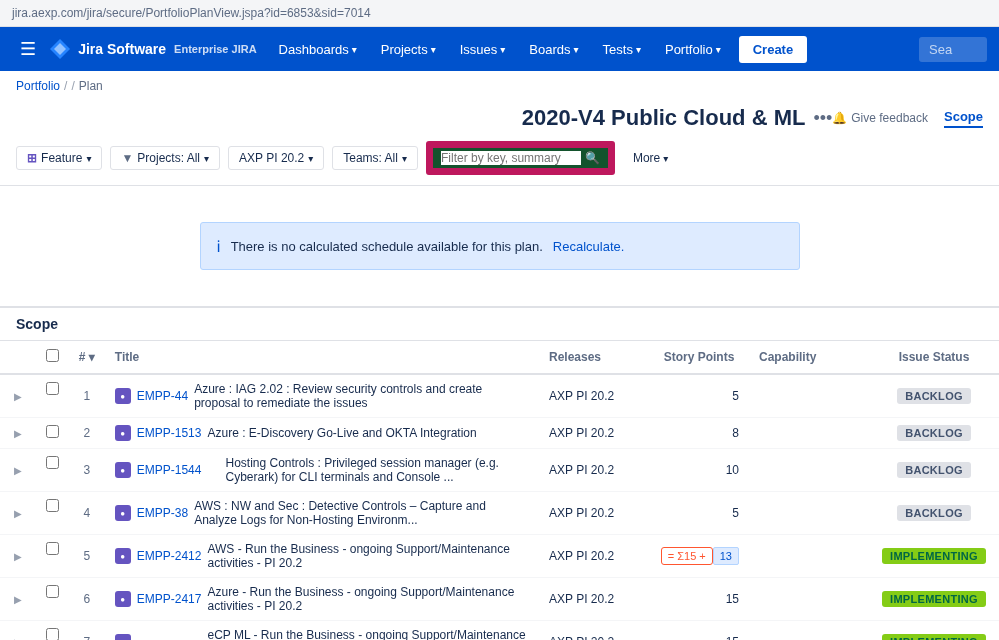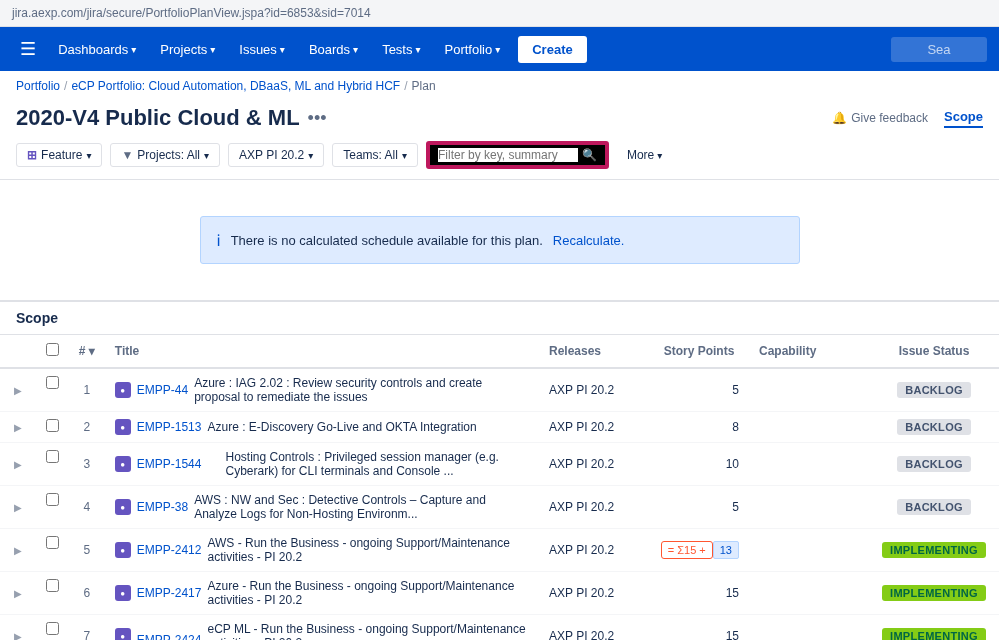"Jira Software" div.nav-logo { html: none -> <div> <svg> <path></path> <path></path> </svg> <span>Jira Software</span> <span>Enterprise JIRA</span> </div> }
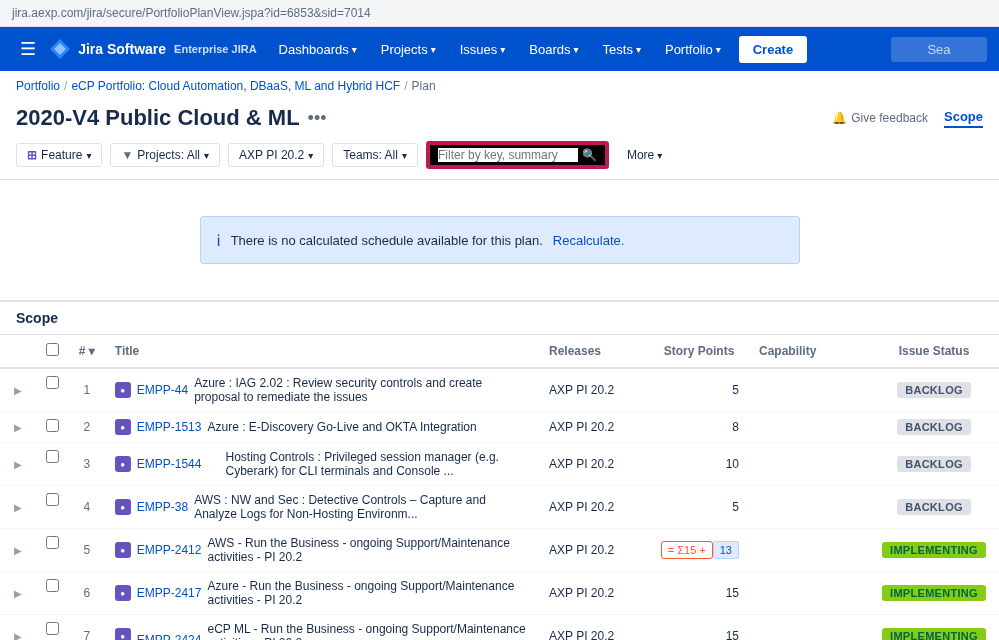"Sea" .nav-search { text-align: center -> none; width: 96px -> 68px }
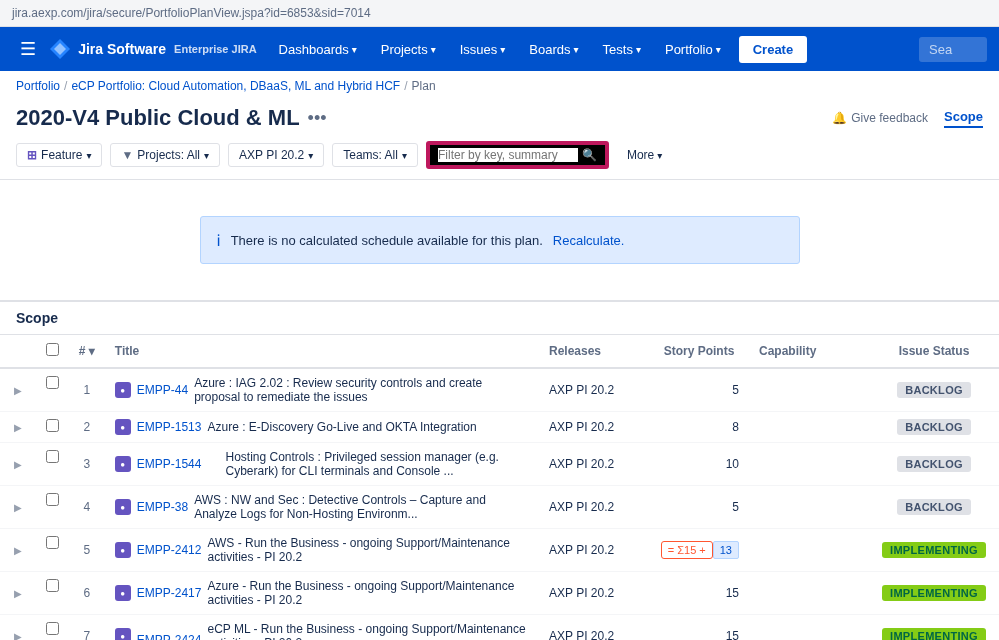"eCP Portfolio: Cloud Automation, DBaaS," a { html: <a>eCP Portfolio: Cloud Automation, DBaaS, ML and Hybrid HCF</a> -> none }
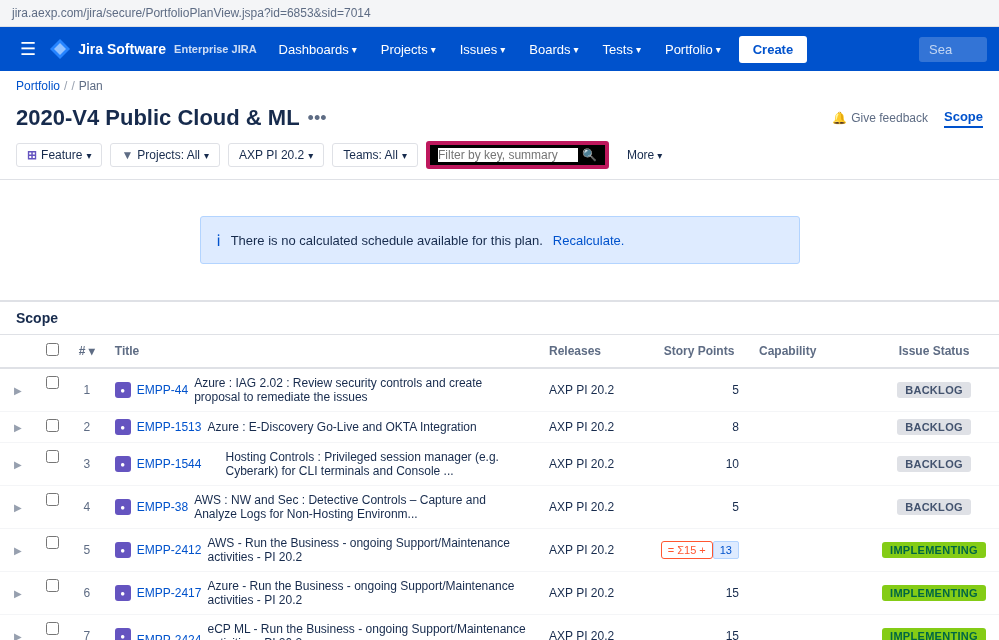"2020-V4 Public Cloud & ML" .page-header { justify-content: space-between -> flex-end }
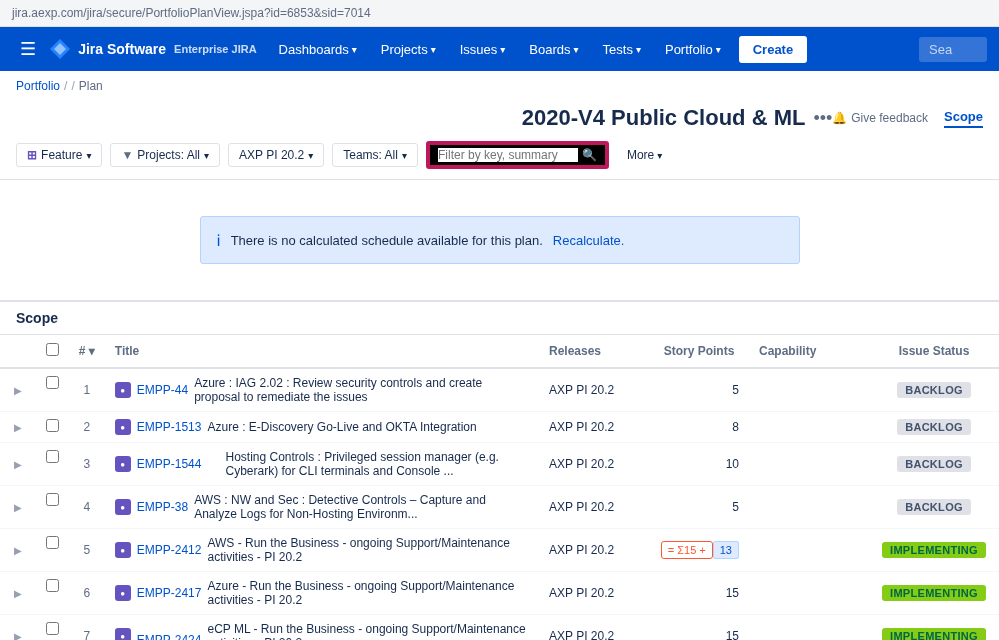"Filter by key, summary" .search-input-wrap { background: #000000 -> #14532d; border: 4px solid #be185d -> 7px solid #be185d }
